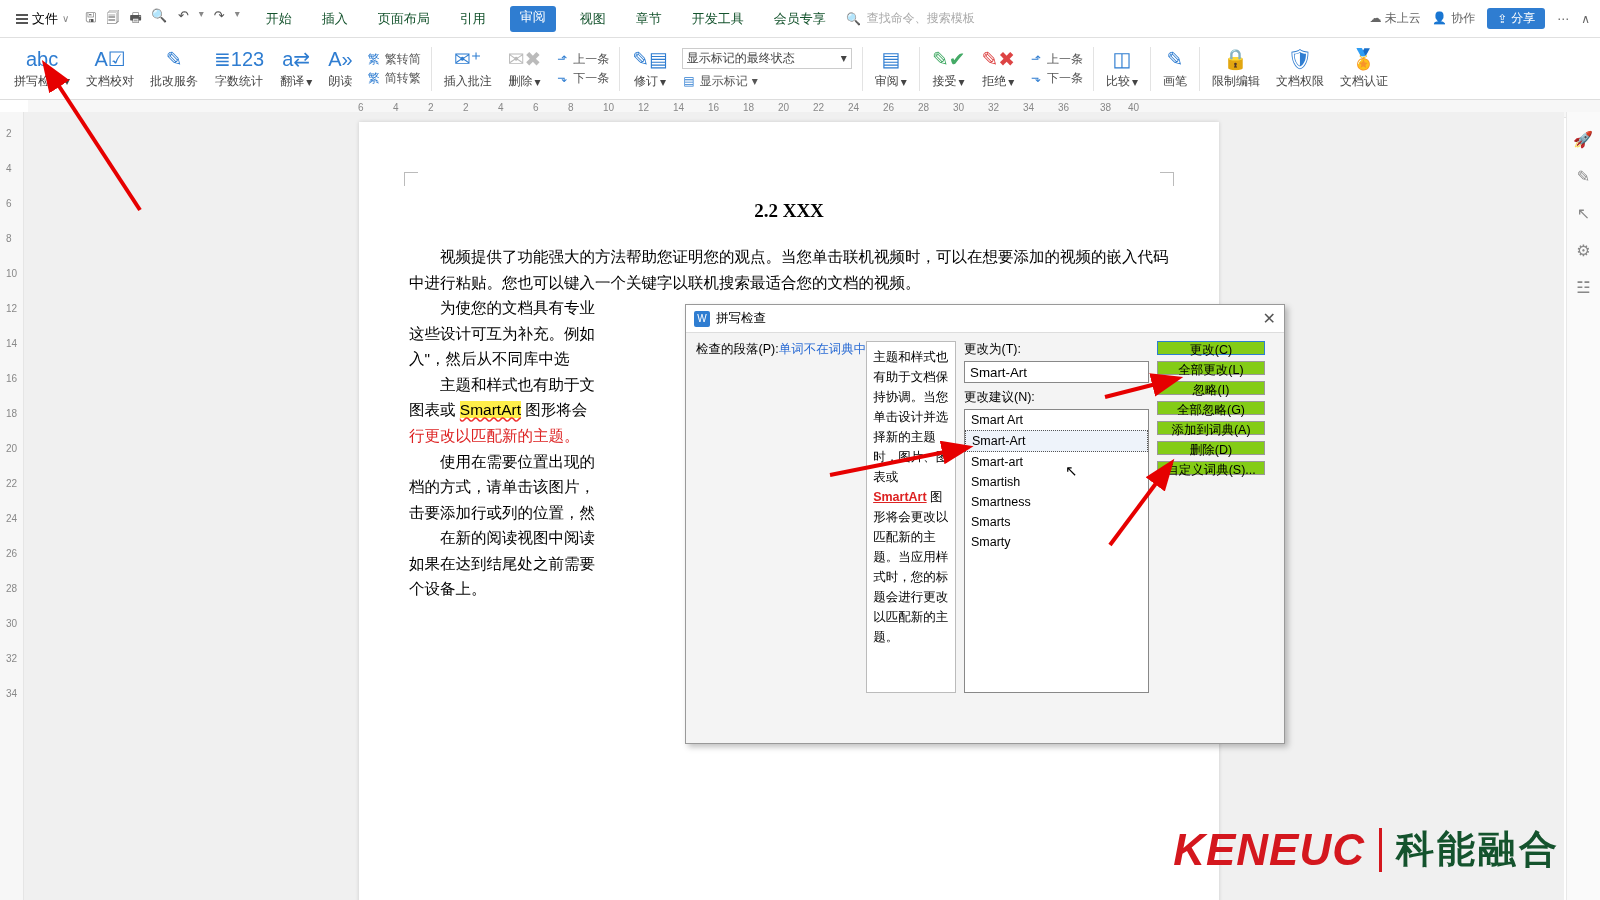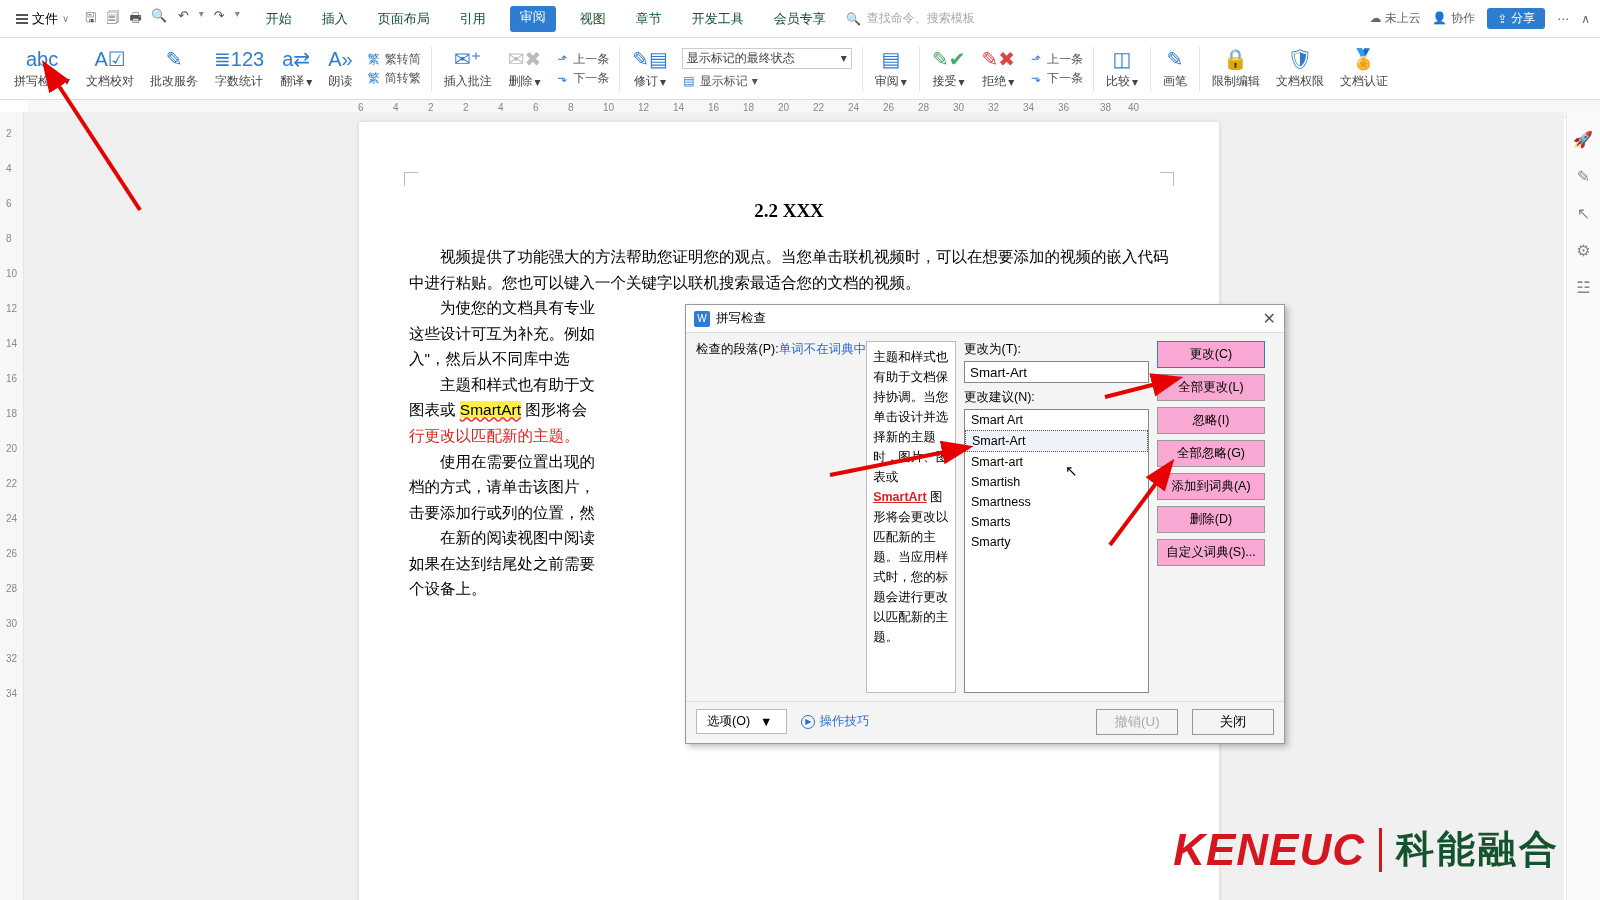"更改(C)" .dlg-right button { background: #f9a8d4 -> #84cc16; height: 27px -> 14px }
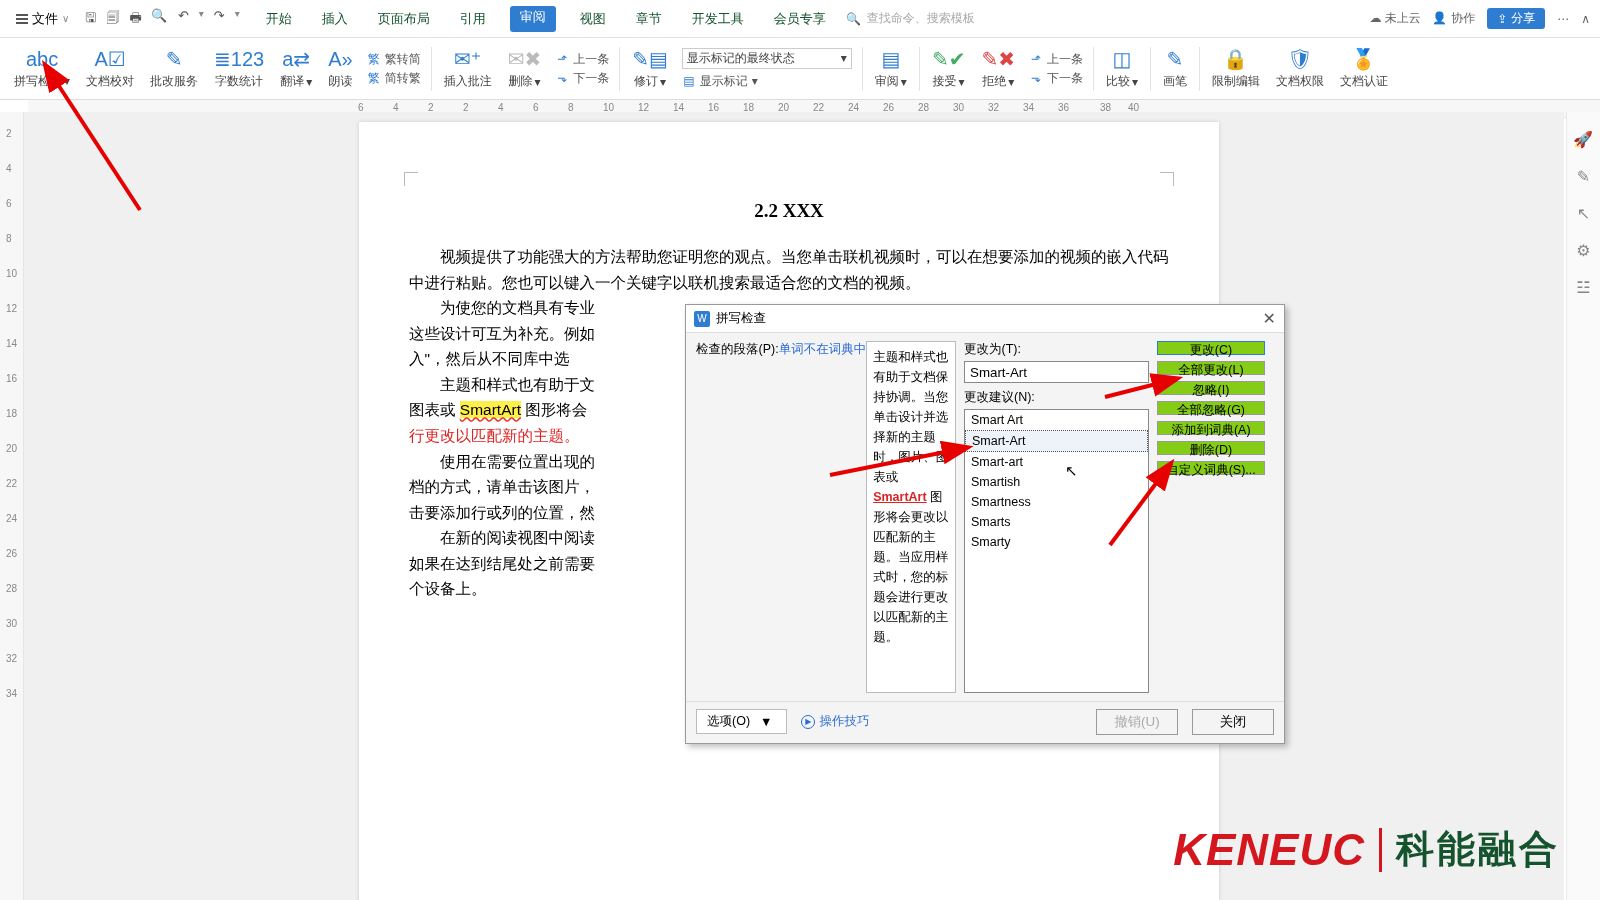"选项(O)" div.dlg-foot { html: <div> <div> <span>选项(O)</span> <span>▼</span> </div> <div> <span>▶</span> <span>操作技巧</span> </div> <div></div> <button>撤销(U)</button> <button>关闭</button> </div> -> none }
